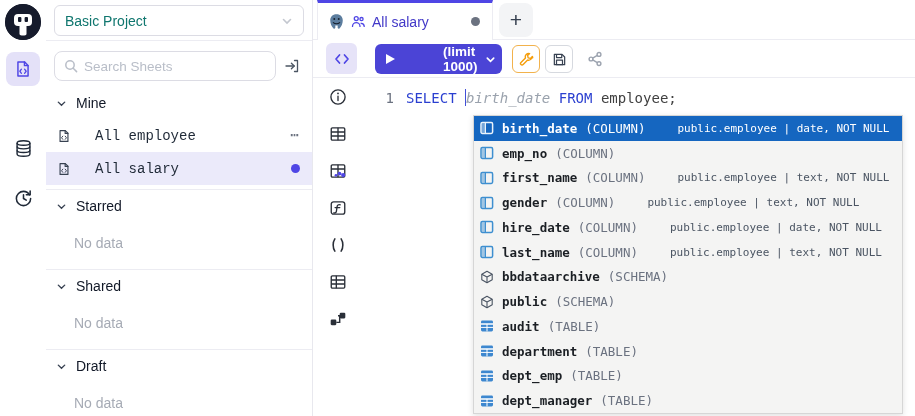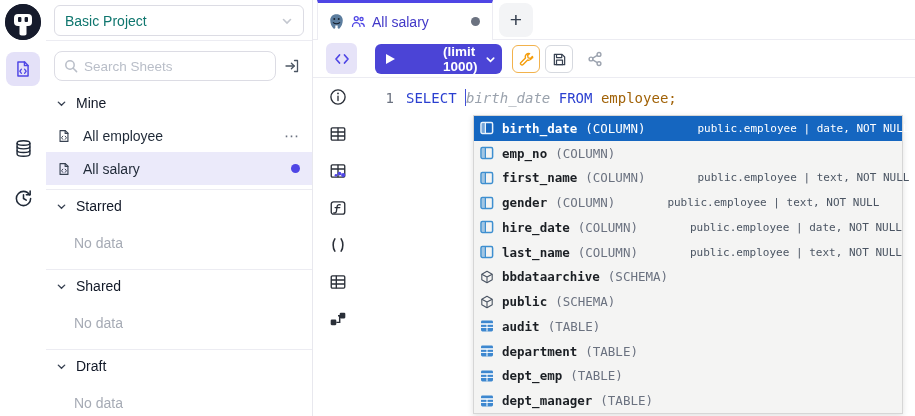"employee;" .plain { color: #a16207 -> #404040 }
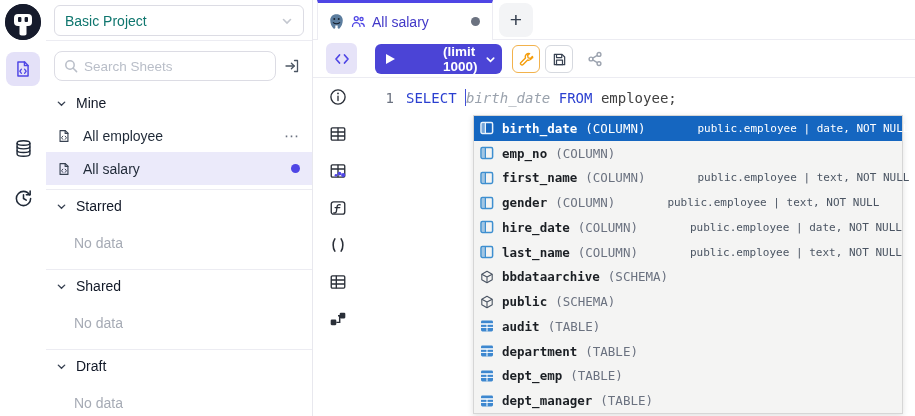"All employee" .sheet-item { font-family: none -> Liberation Mono, monospace; gap: 12px -> 24px }
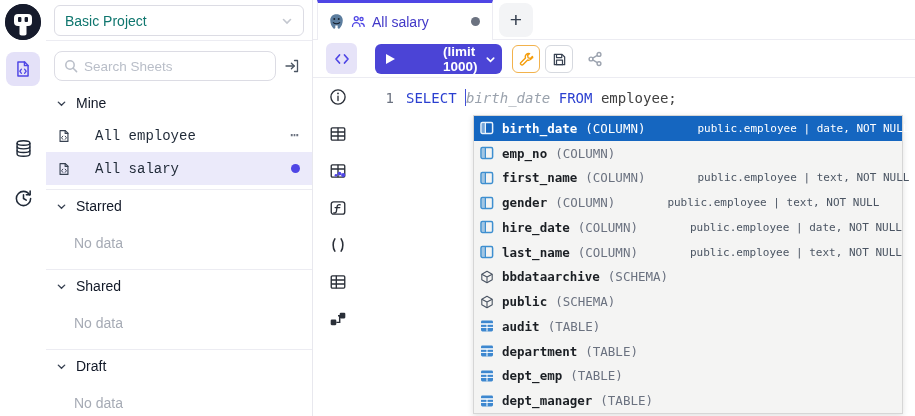"public.employee | date, NOT NULL" .ac-detail { margin-left: 44px -> 24px }
